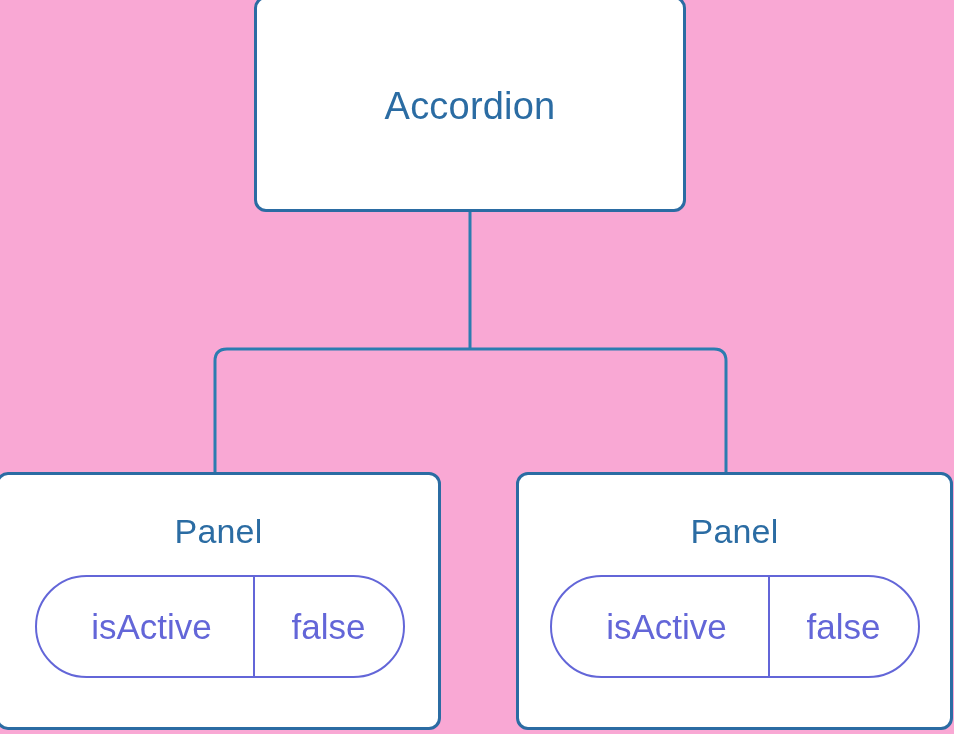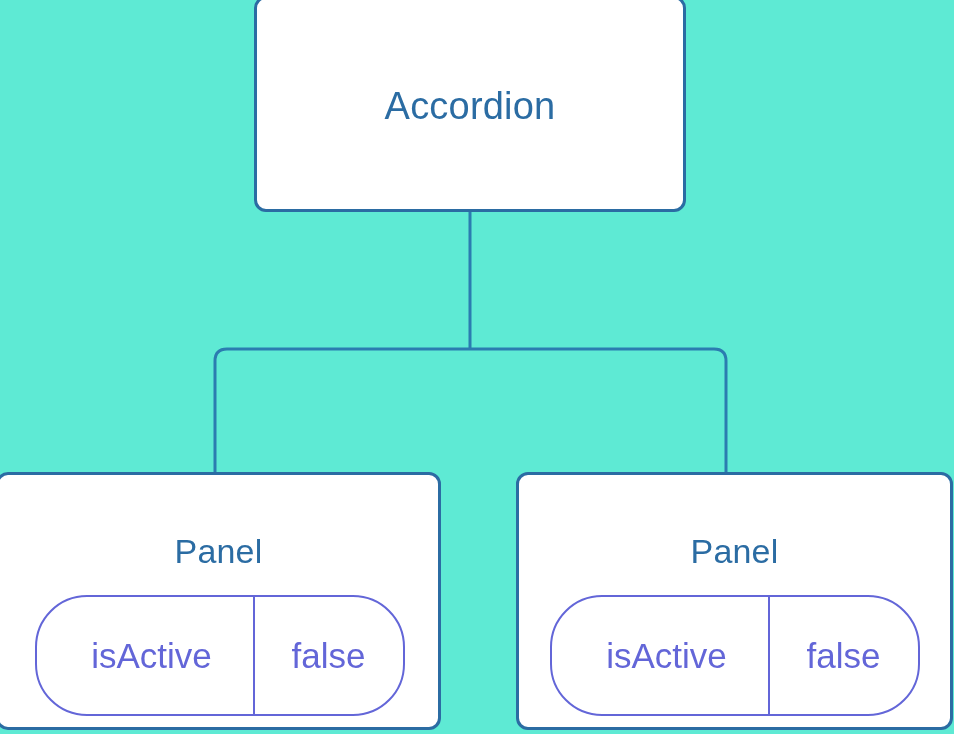"Accordion" #stage { background: #5eead4 -> #f9a8d4 }
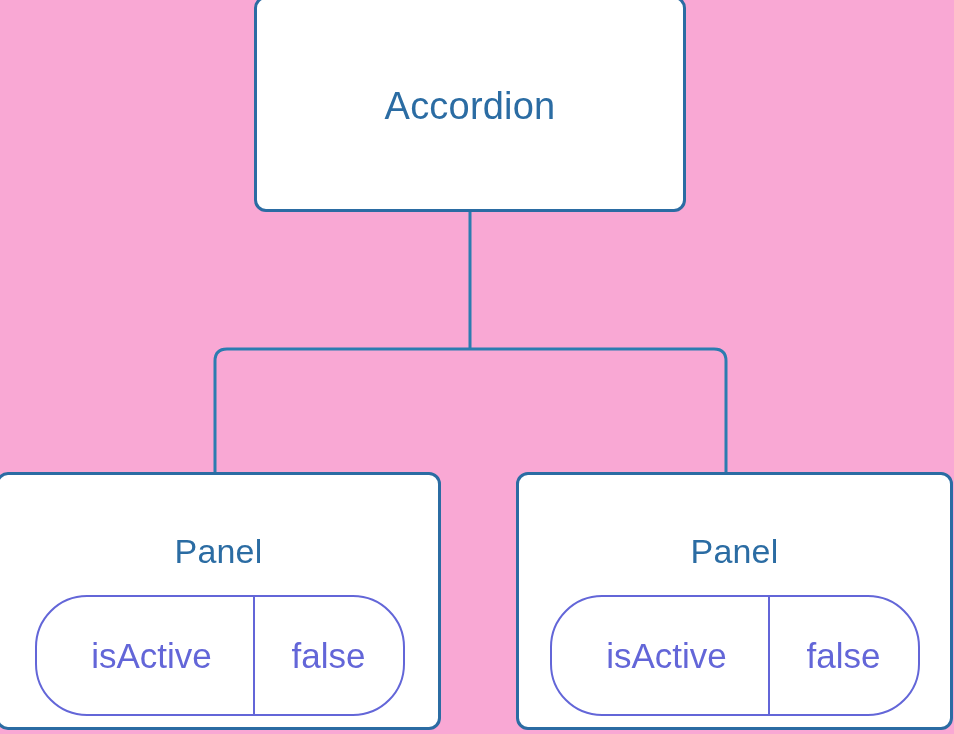"Panel" .node-child-left .node-title, .node-child-right .node-title { margin-top: 59px -> 39px }
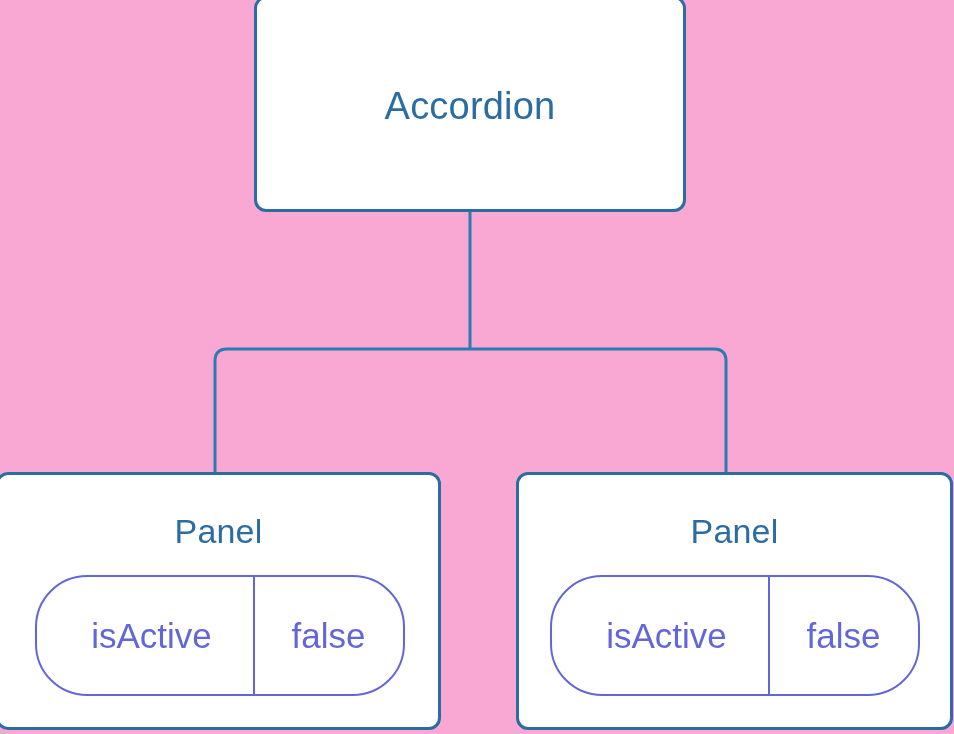"isActive" .prop-pill { height: 121px -> 103px }
